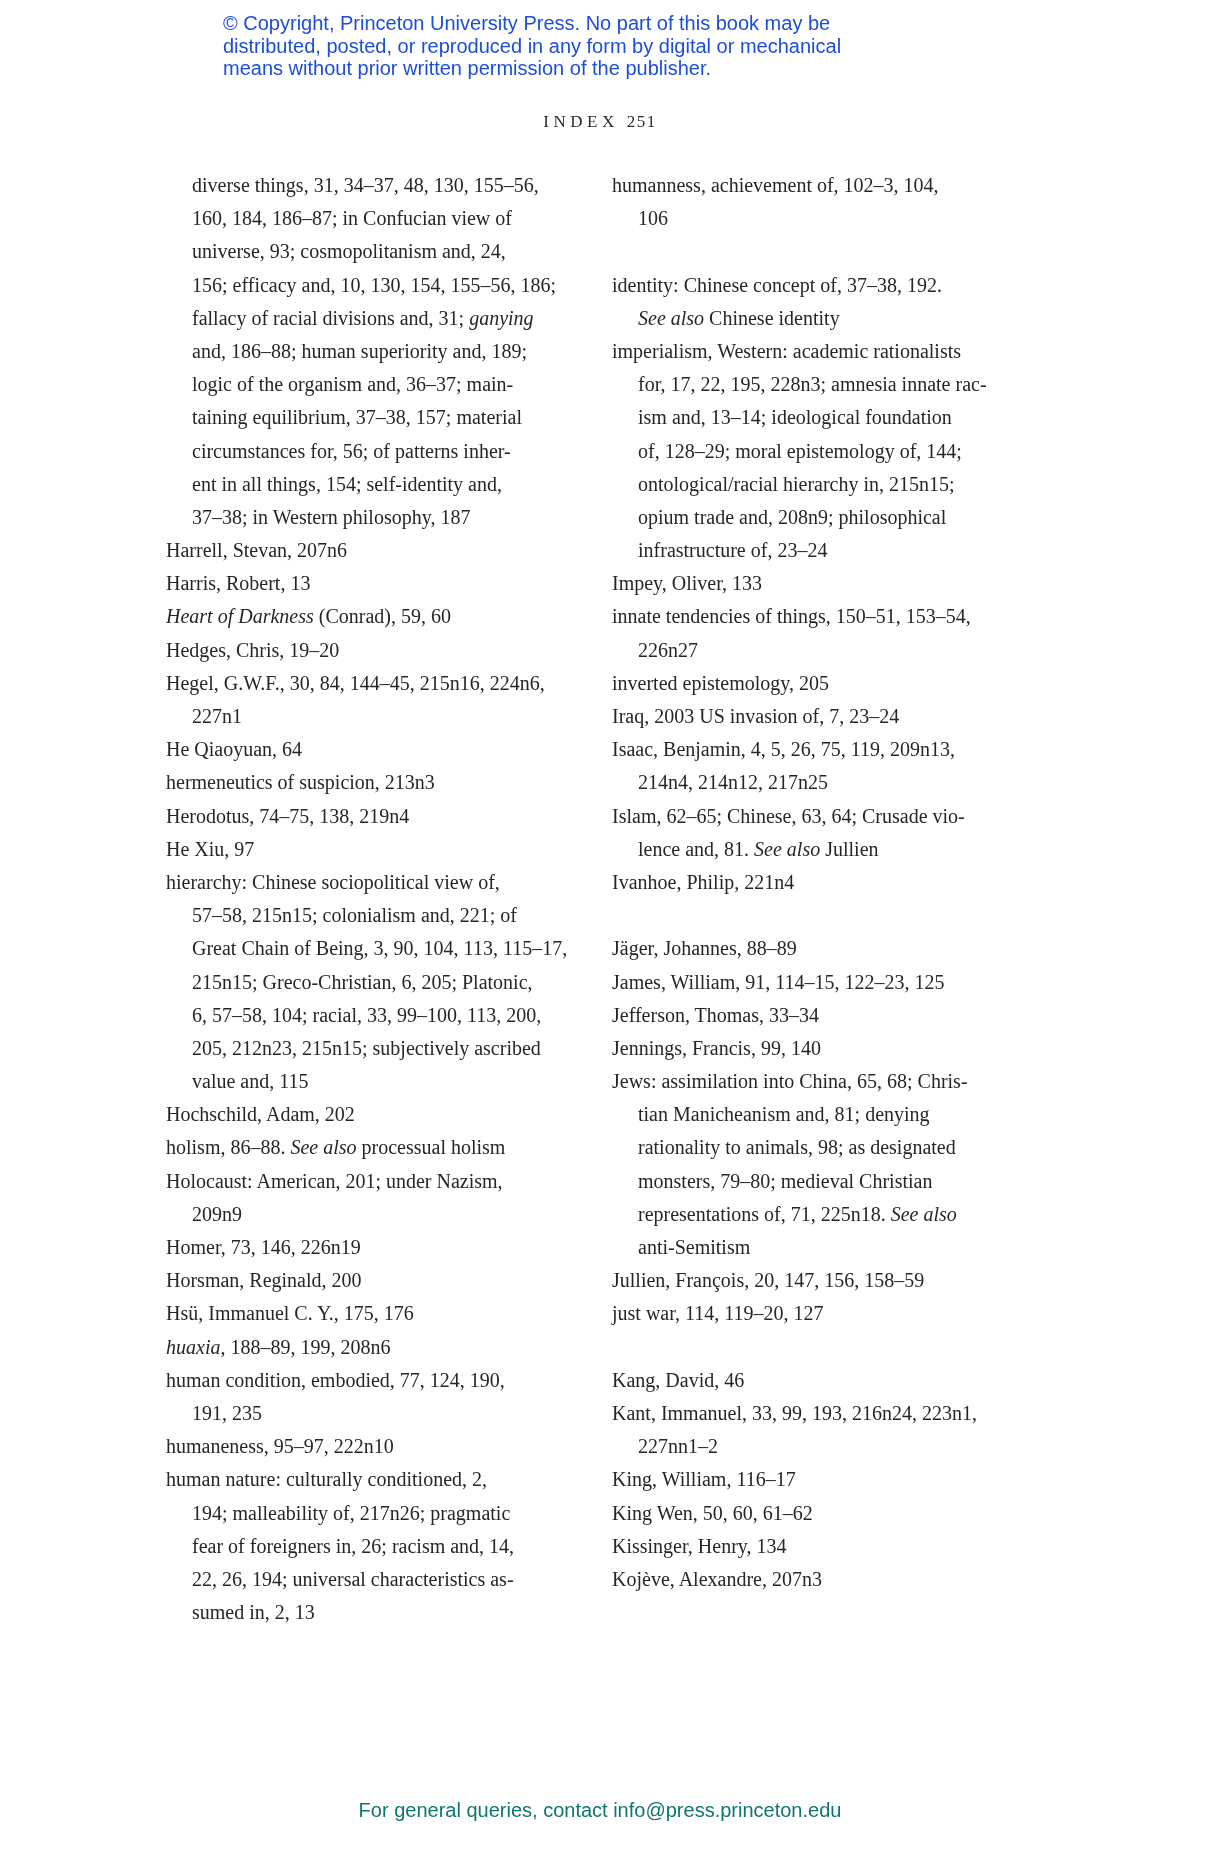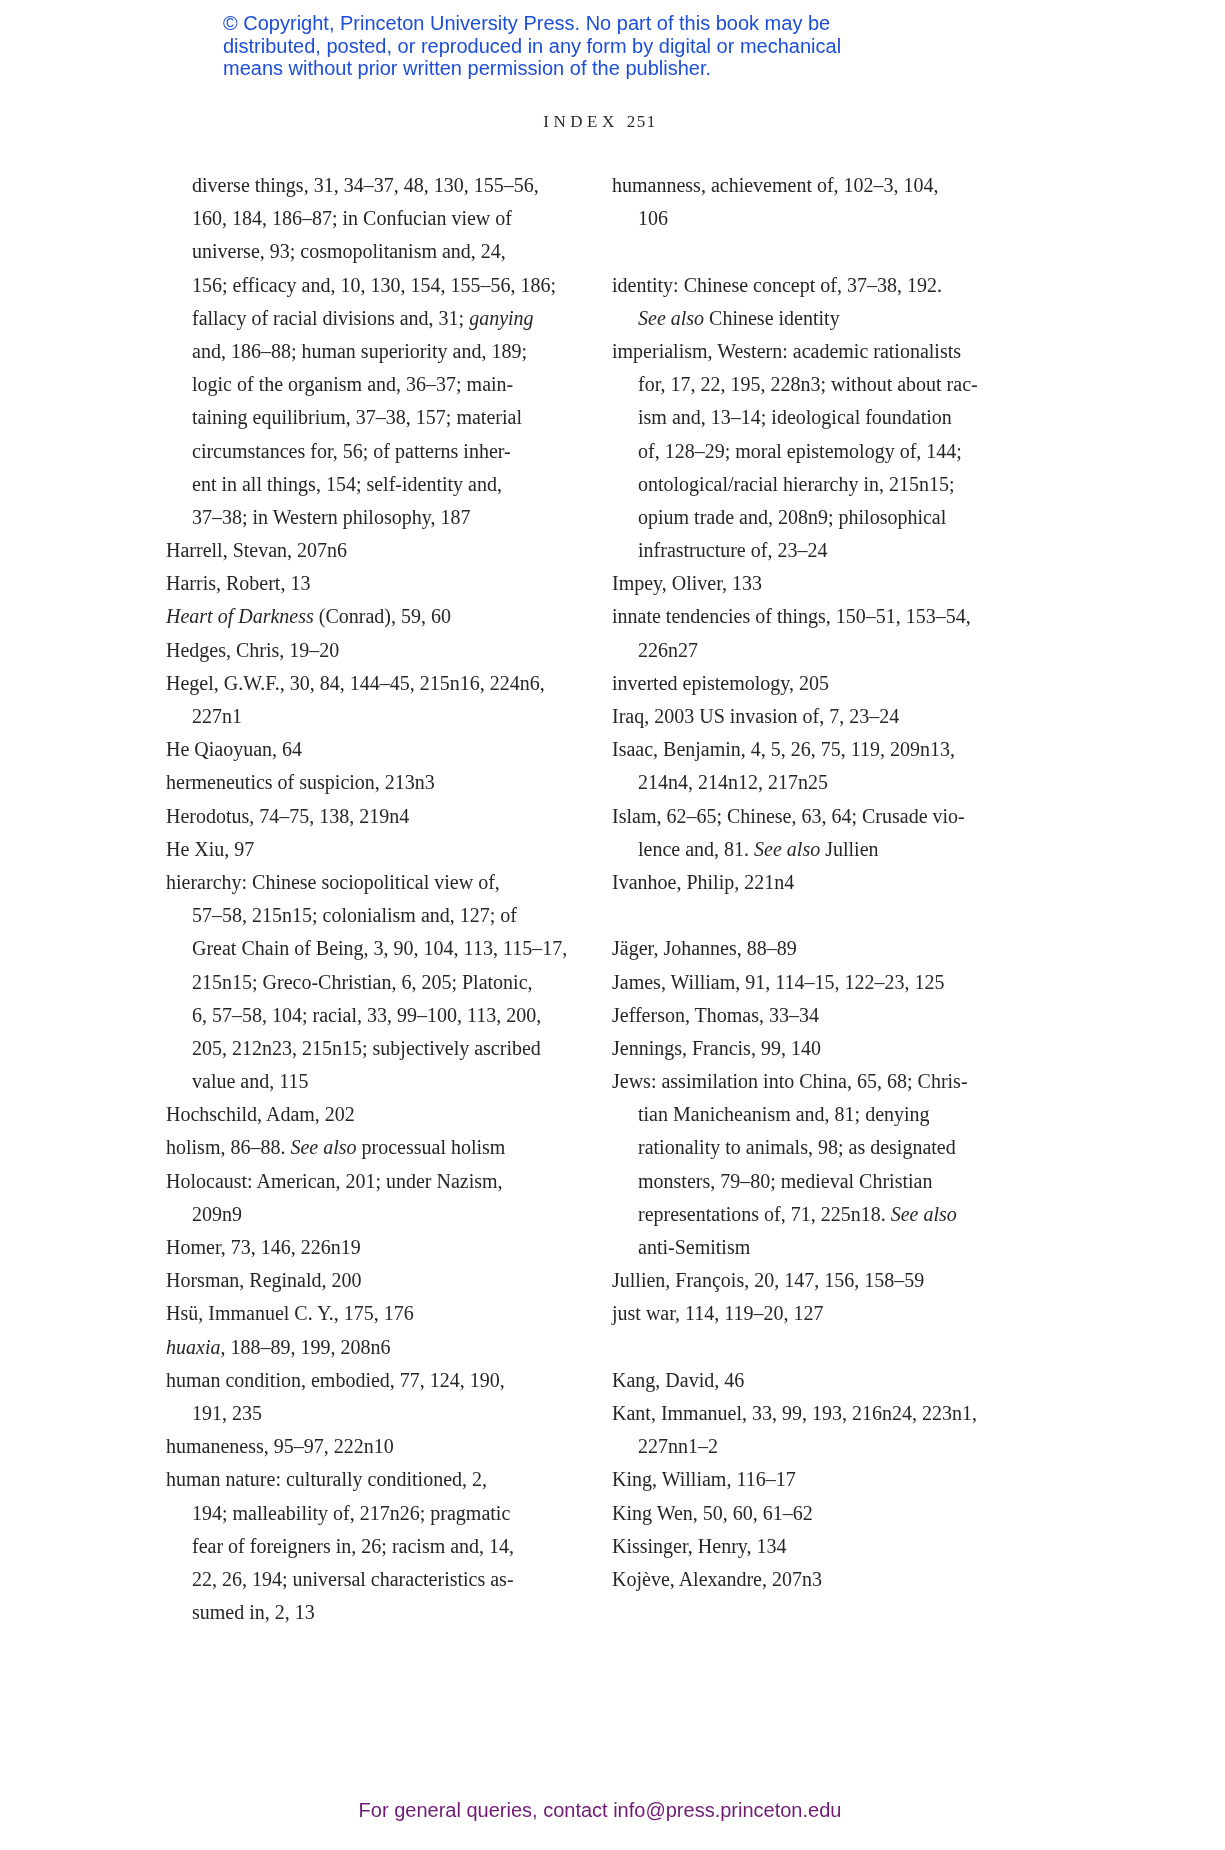"for, 17, 22, 195, 228n3;" span { text: without about -> amnesia innate }
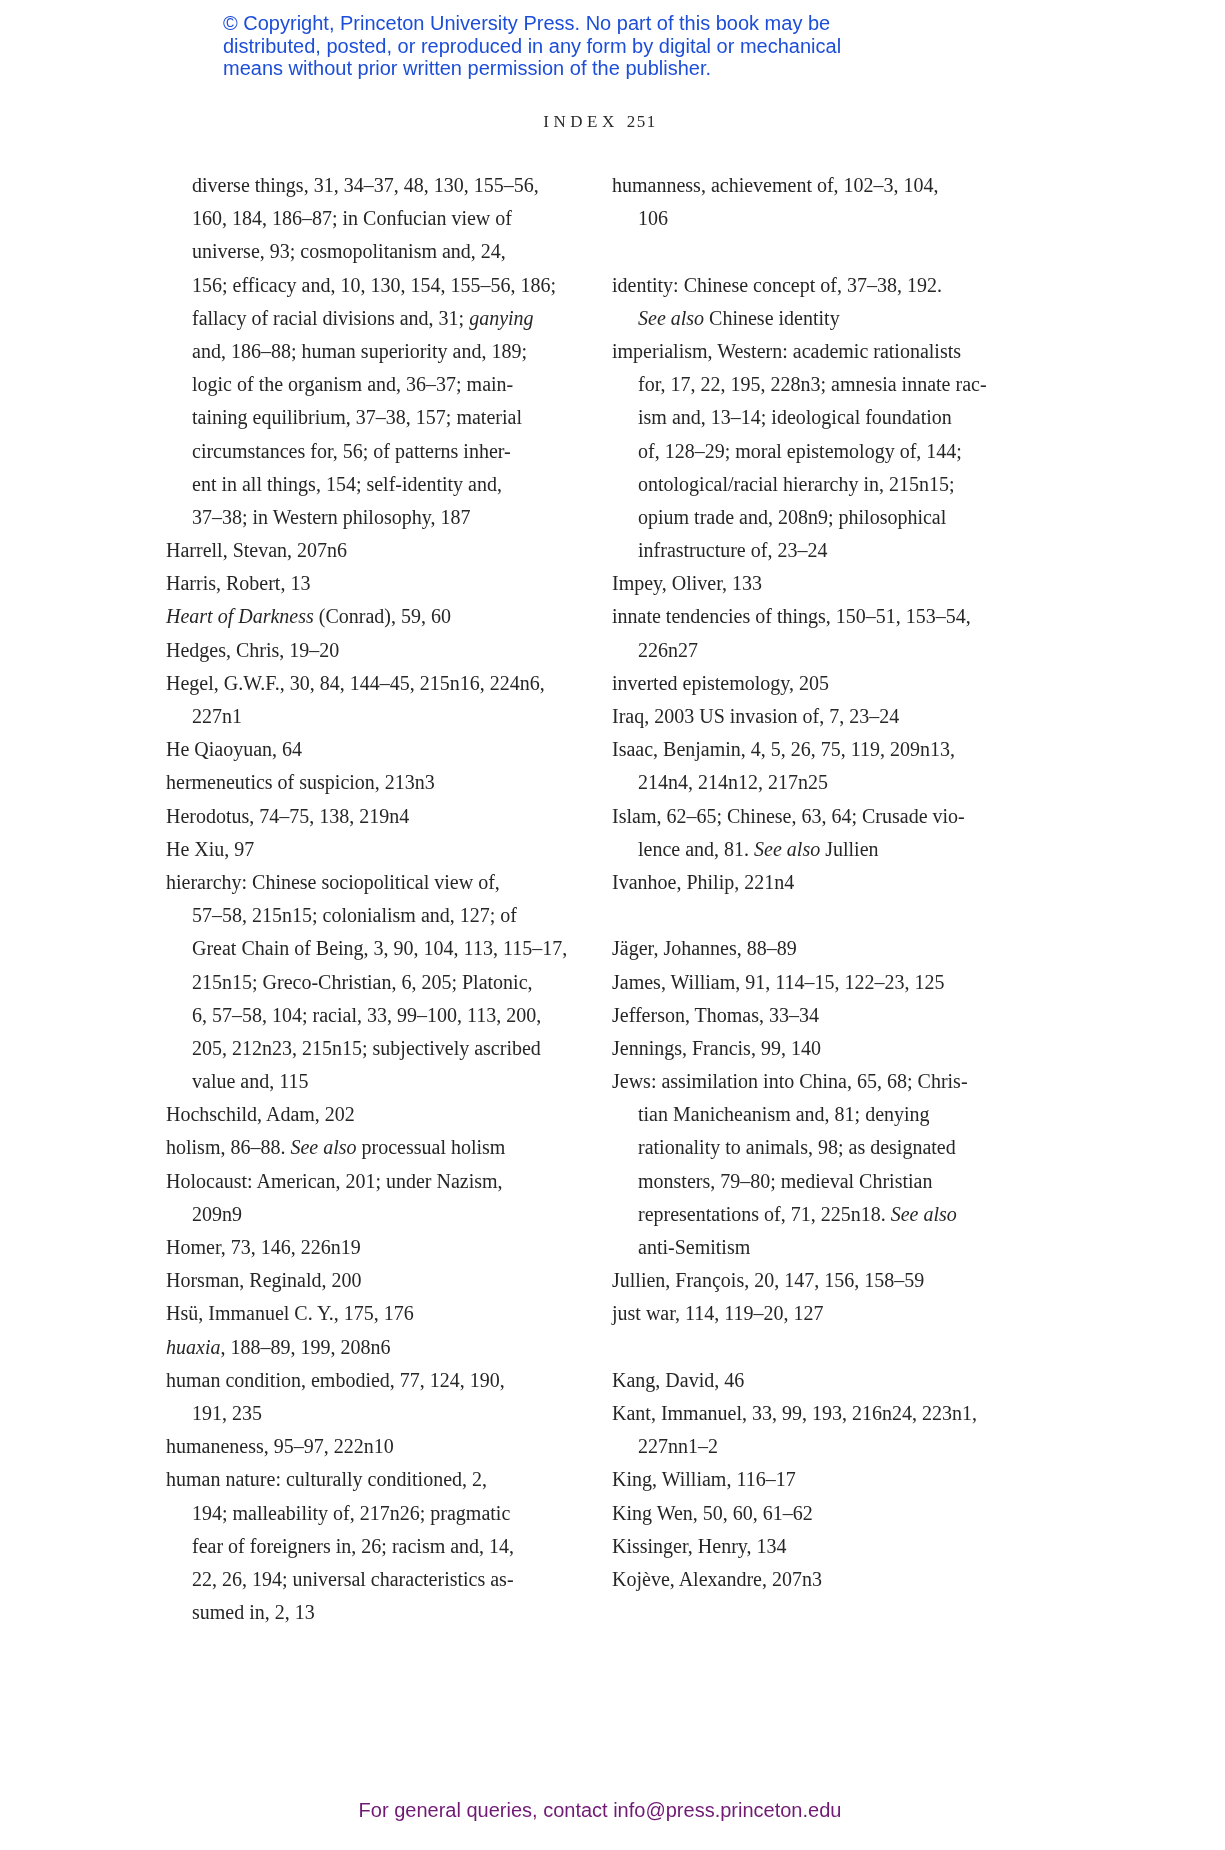"57–58, 215n15; colonialism and, 127;" span { text: 127 -> 221 }
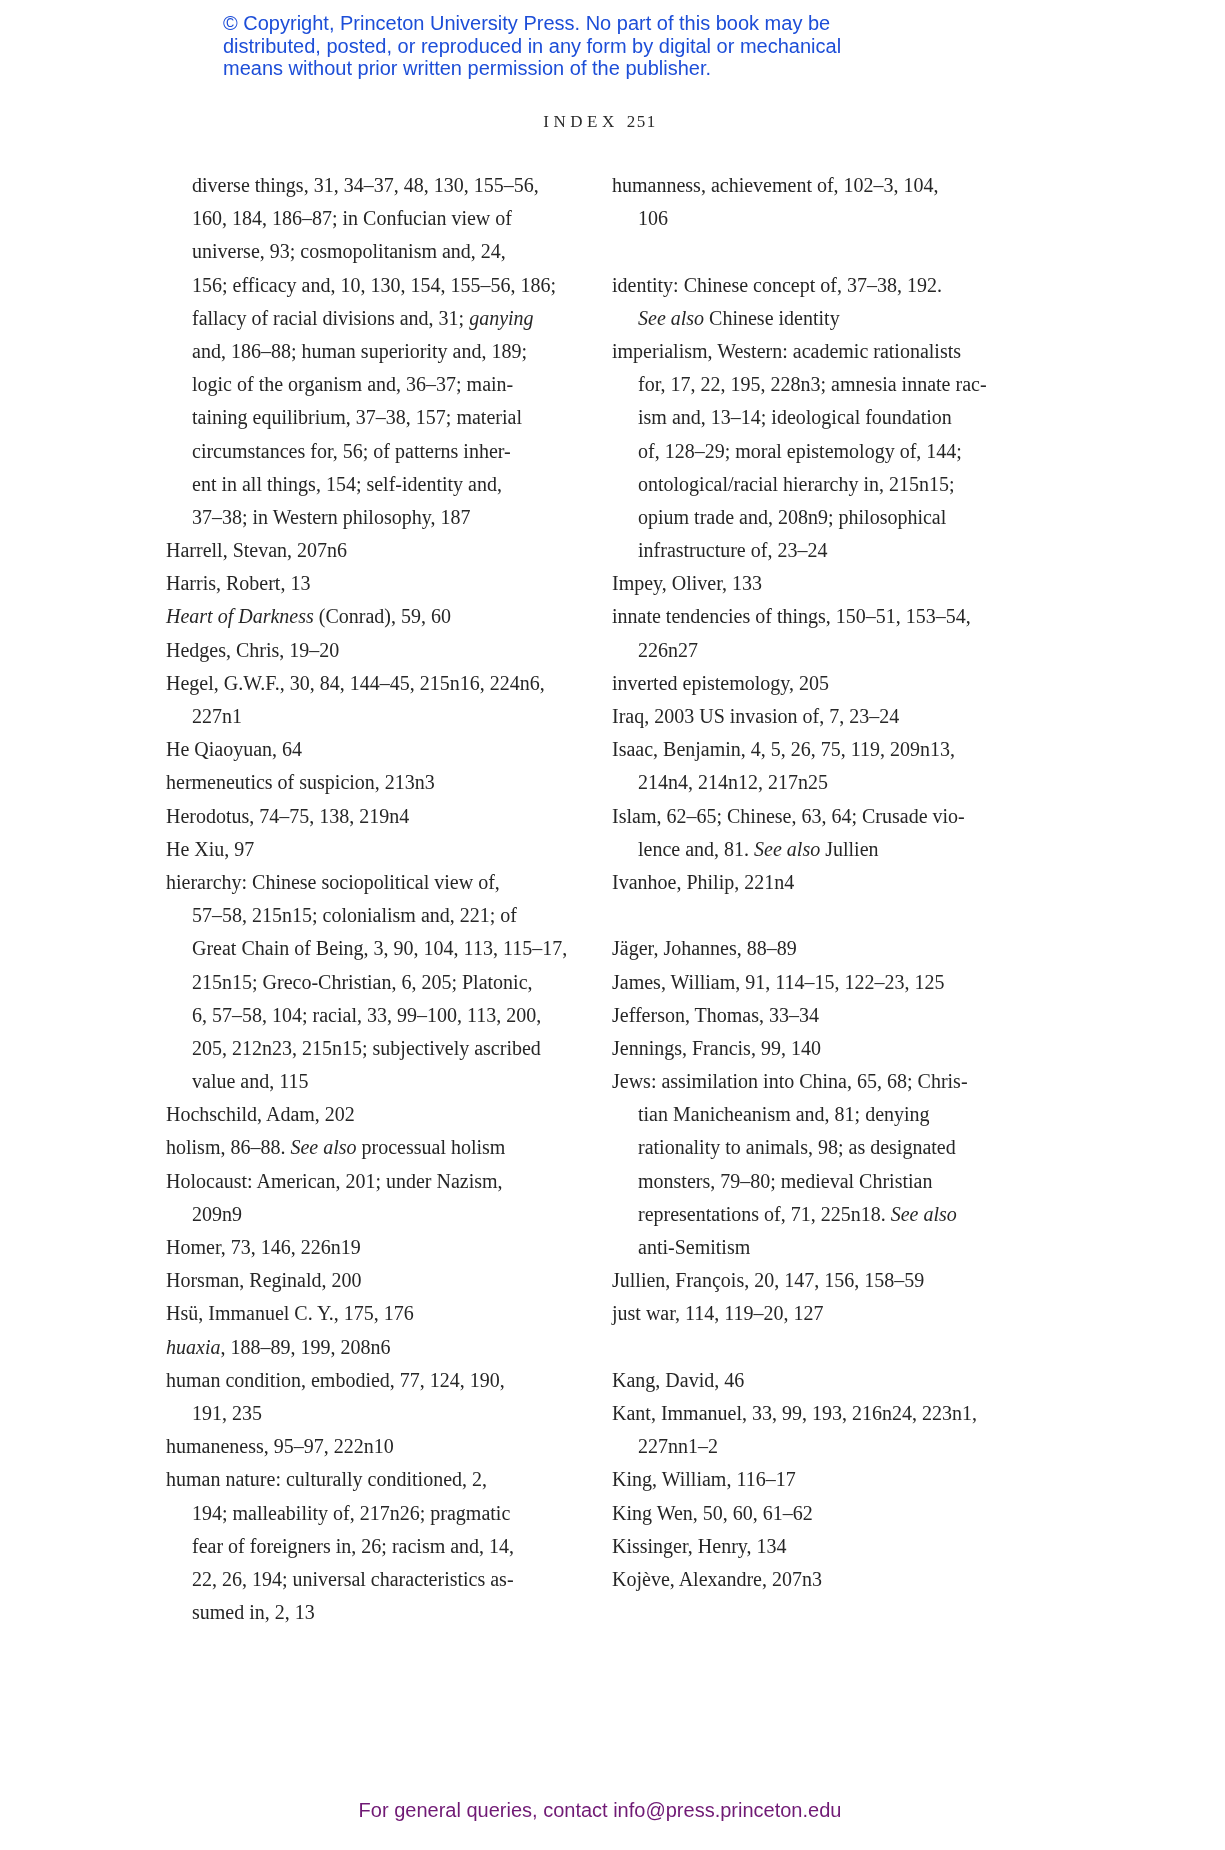"For general queries, contact" .page-footer { color: #701a75 -> #0f766e }
